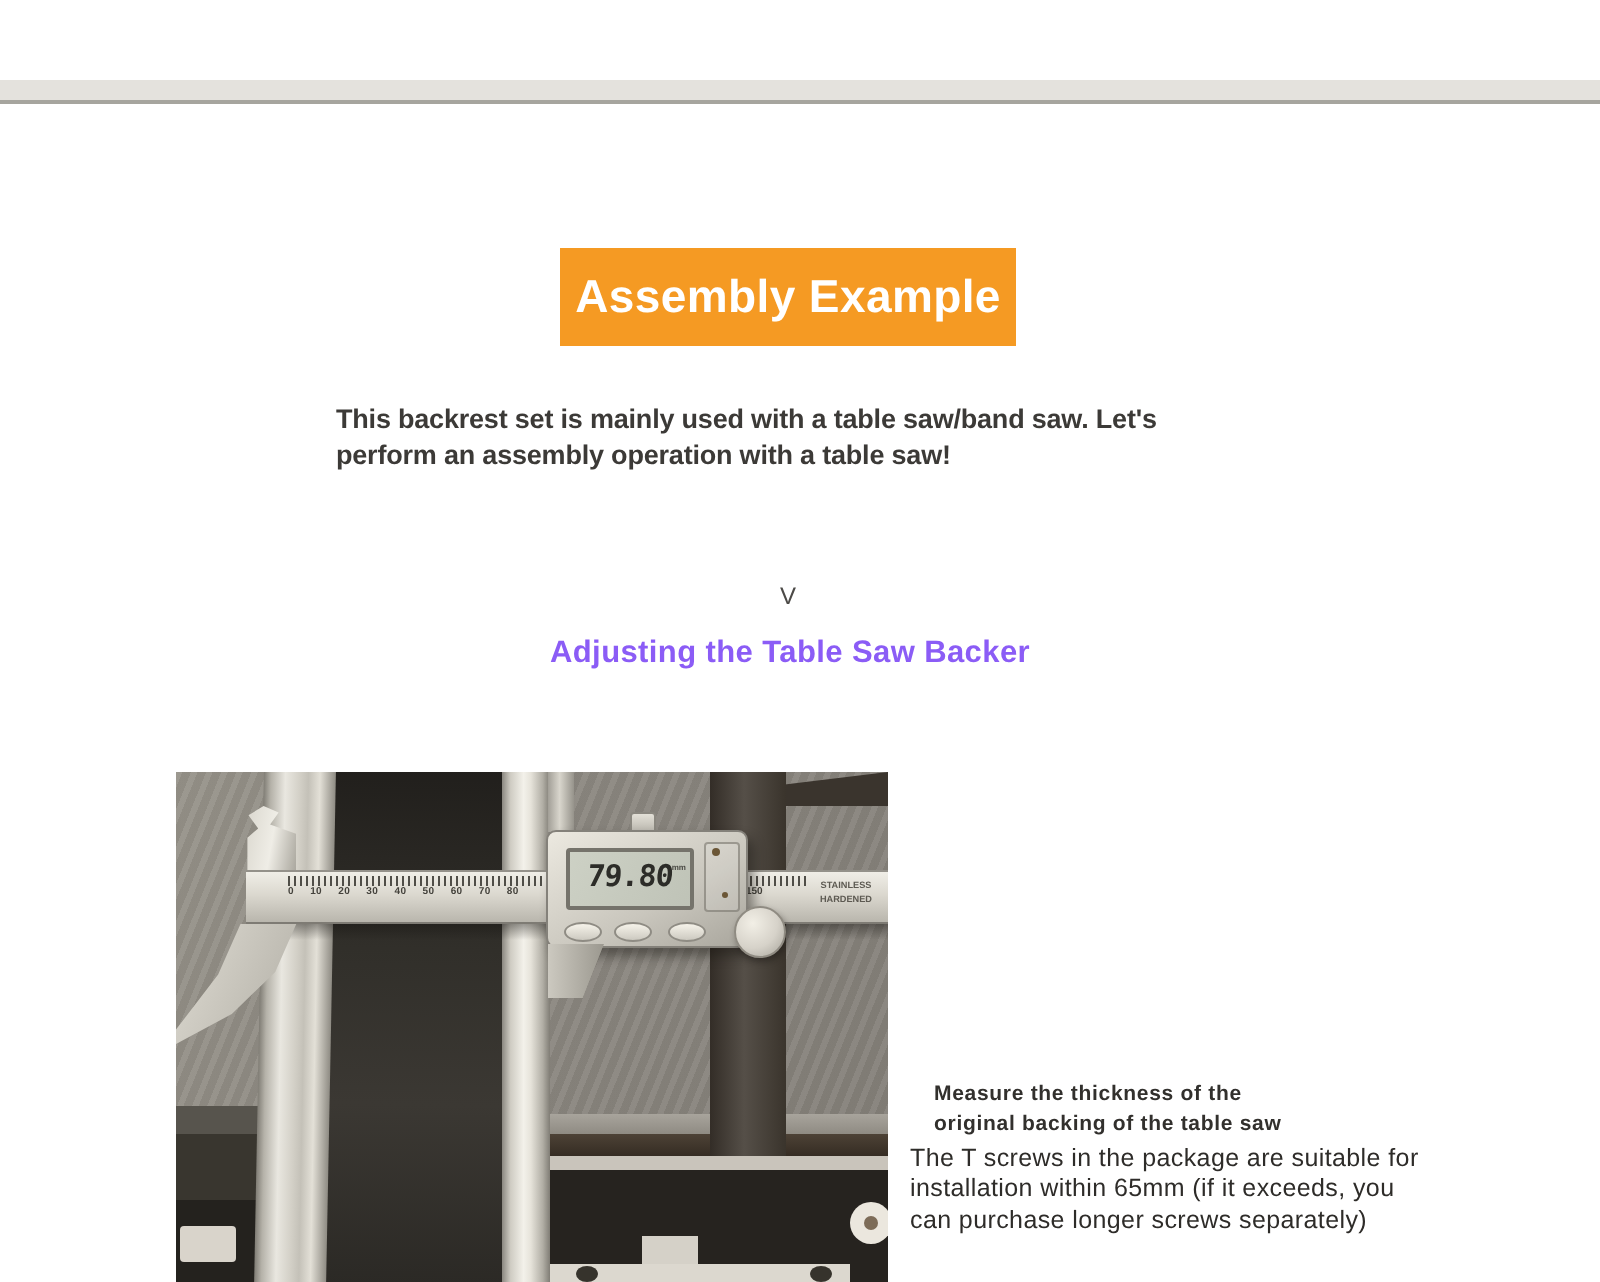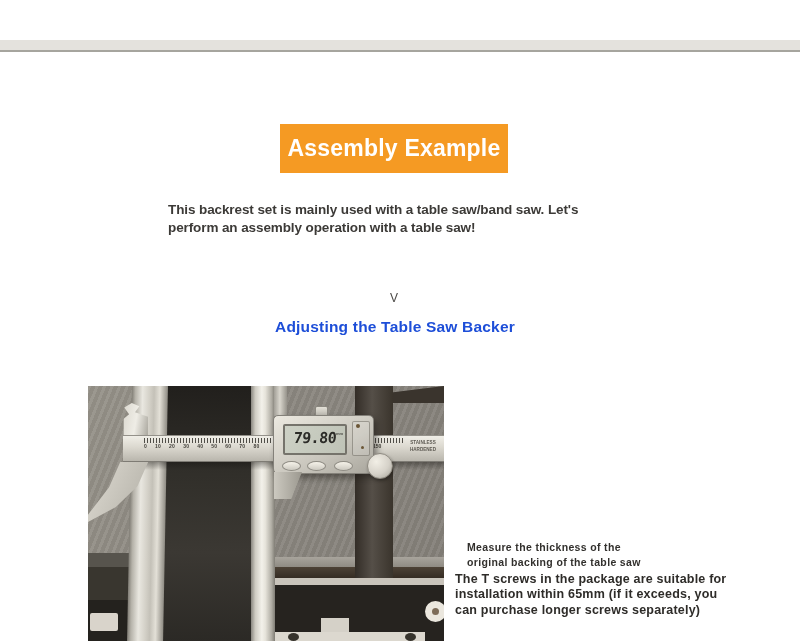"Adjusting the Table Saw Backer" .section-heading { color: #1d4ed8 -> #8b5cf6 }
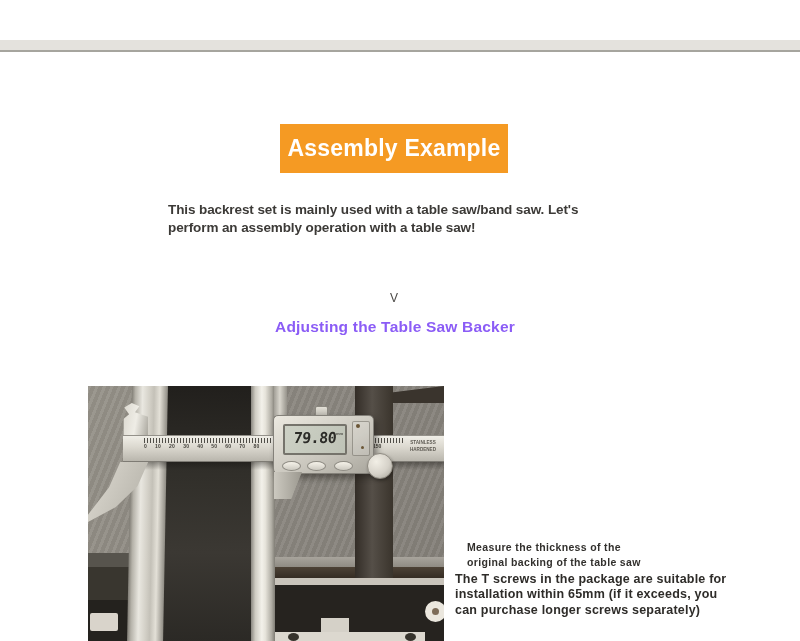"The T screws in the" .caption-screws { font-weight: bold -> normal }
